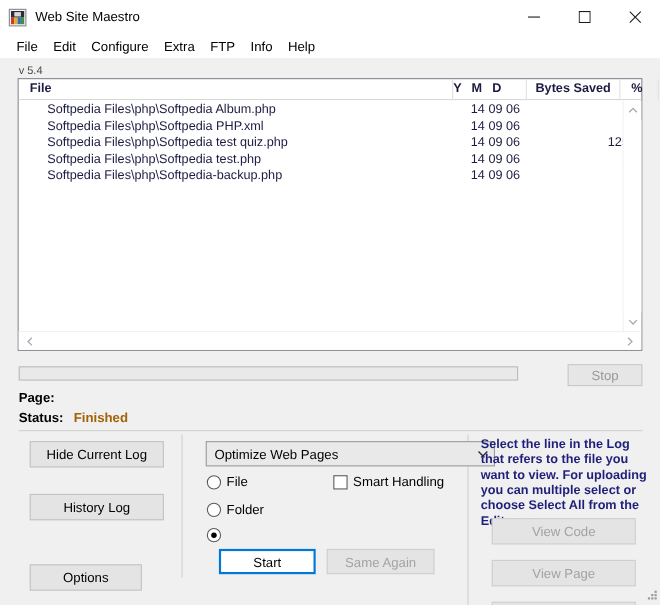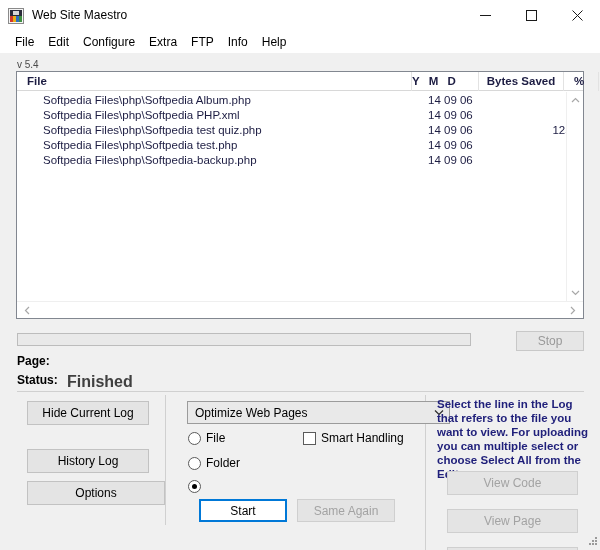"Finished" .val-status { color: #404040 -> #a16207; font-size: 16px -> 12px }
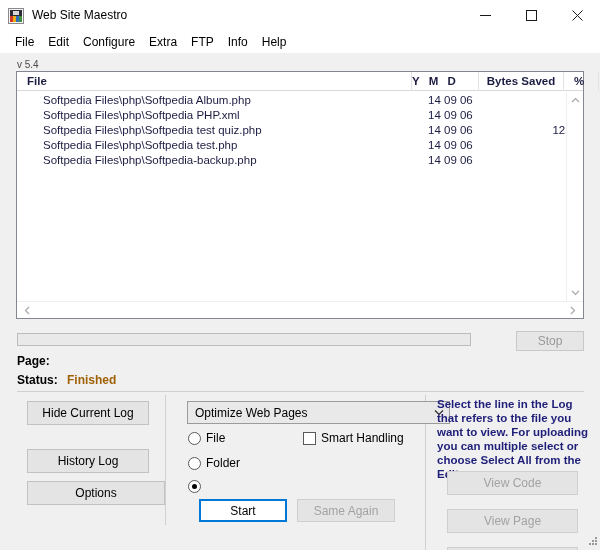"Options" .btn-options { top: 428px -> 460px; width: 138px -> 102px }
